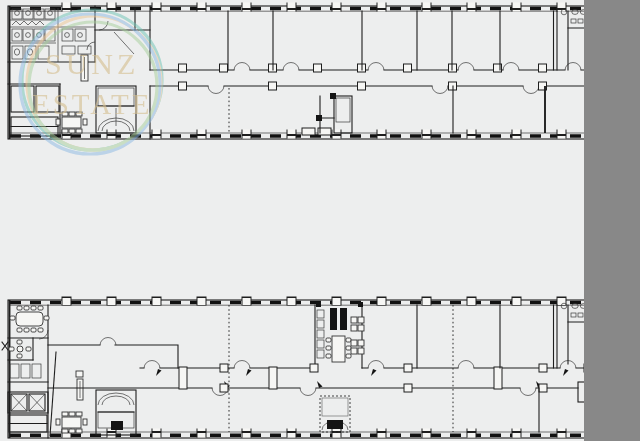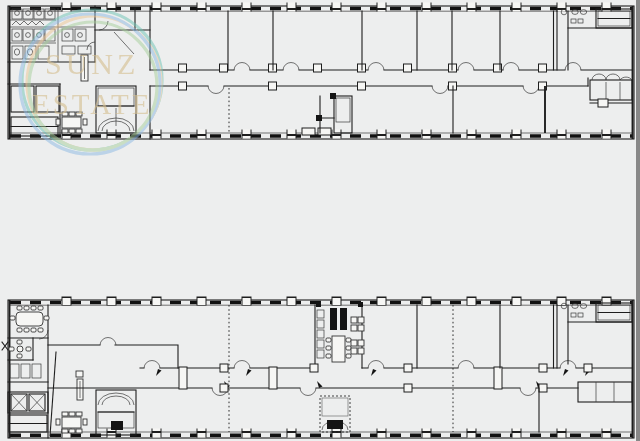"SUNZ" .stage { width: 636px -> 584px }
